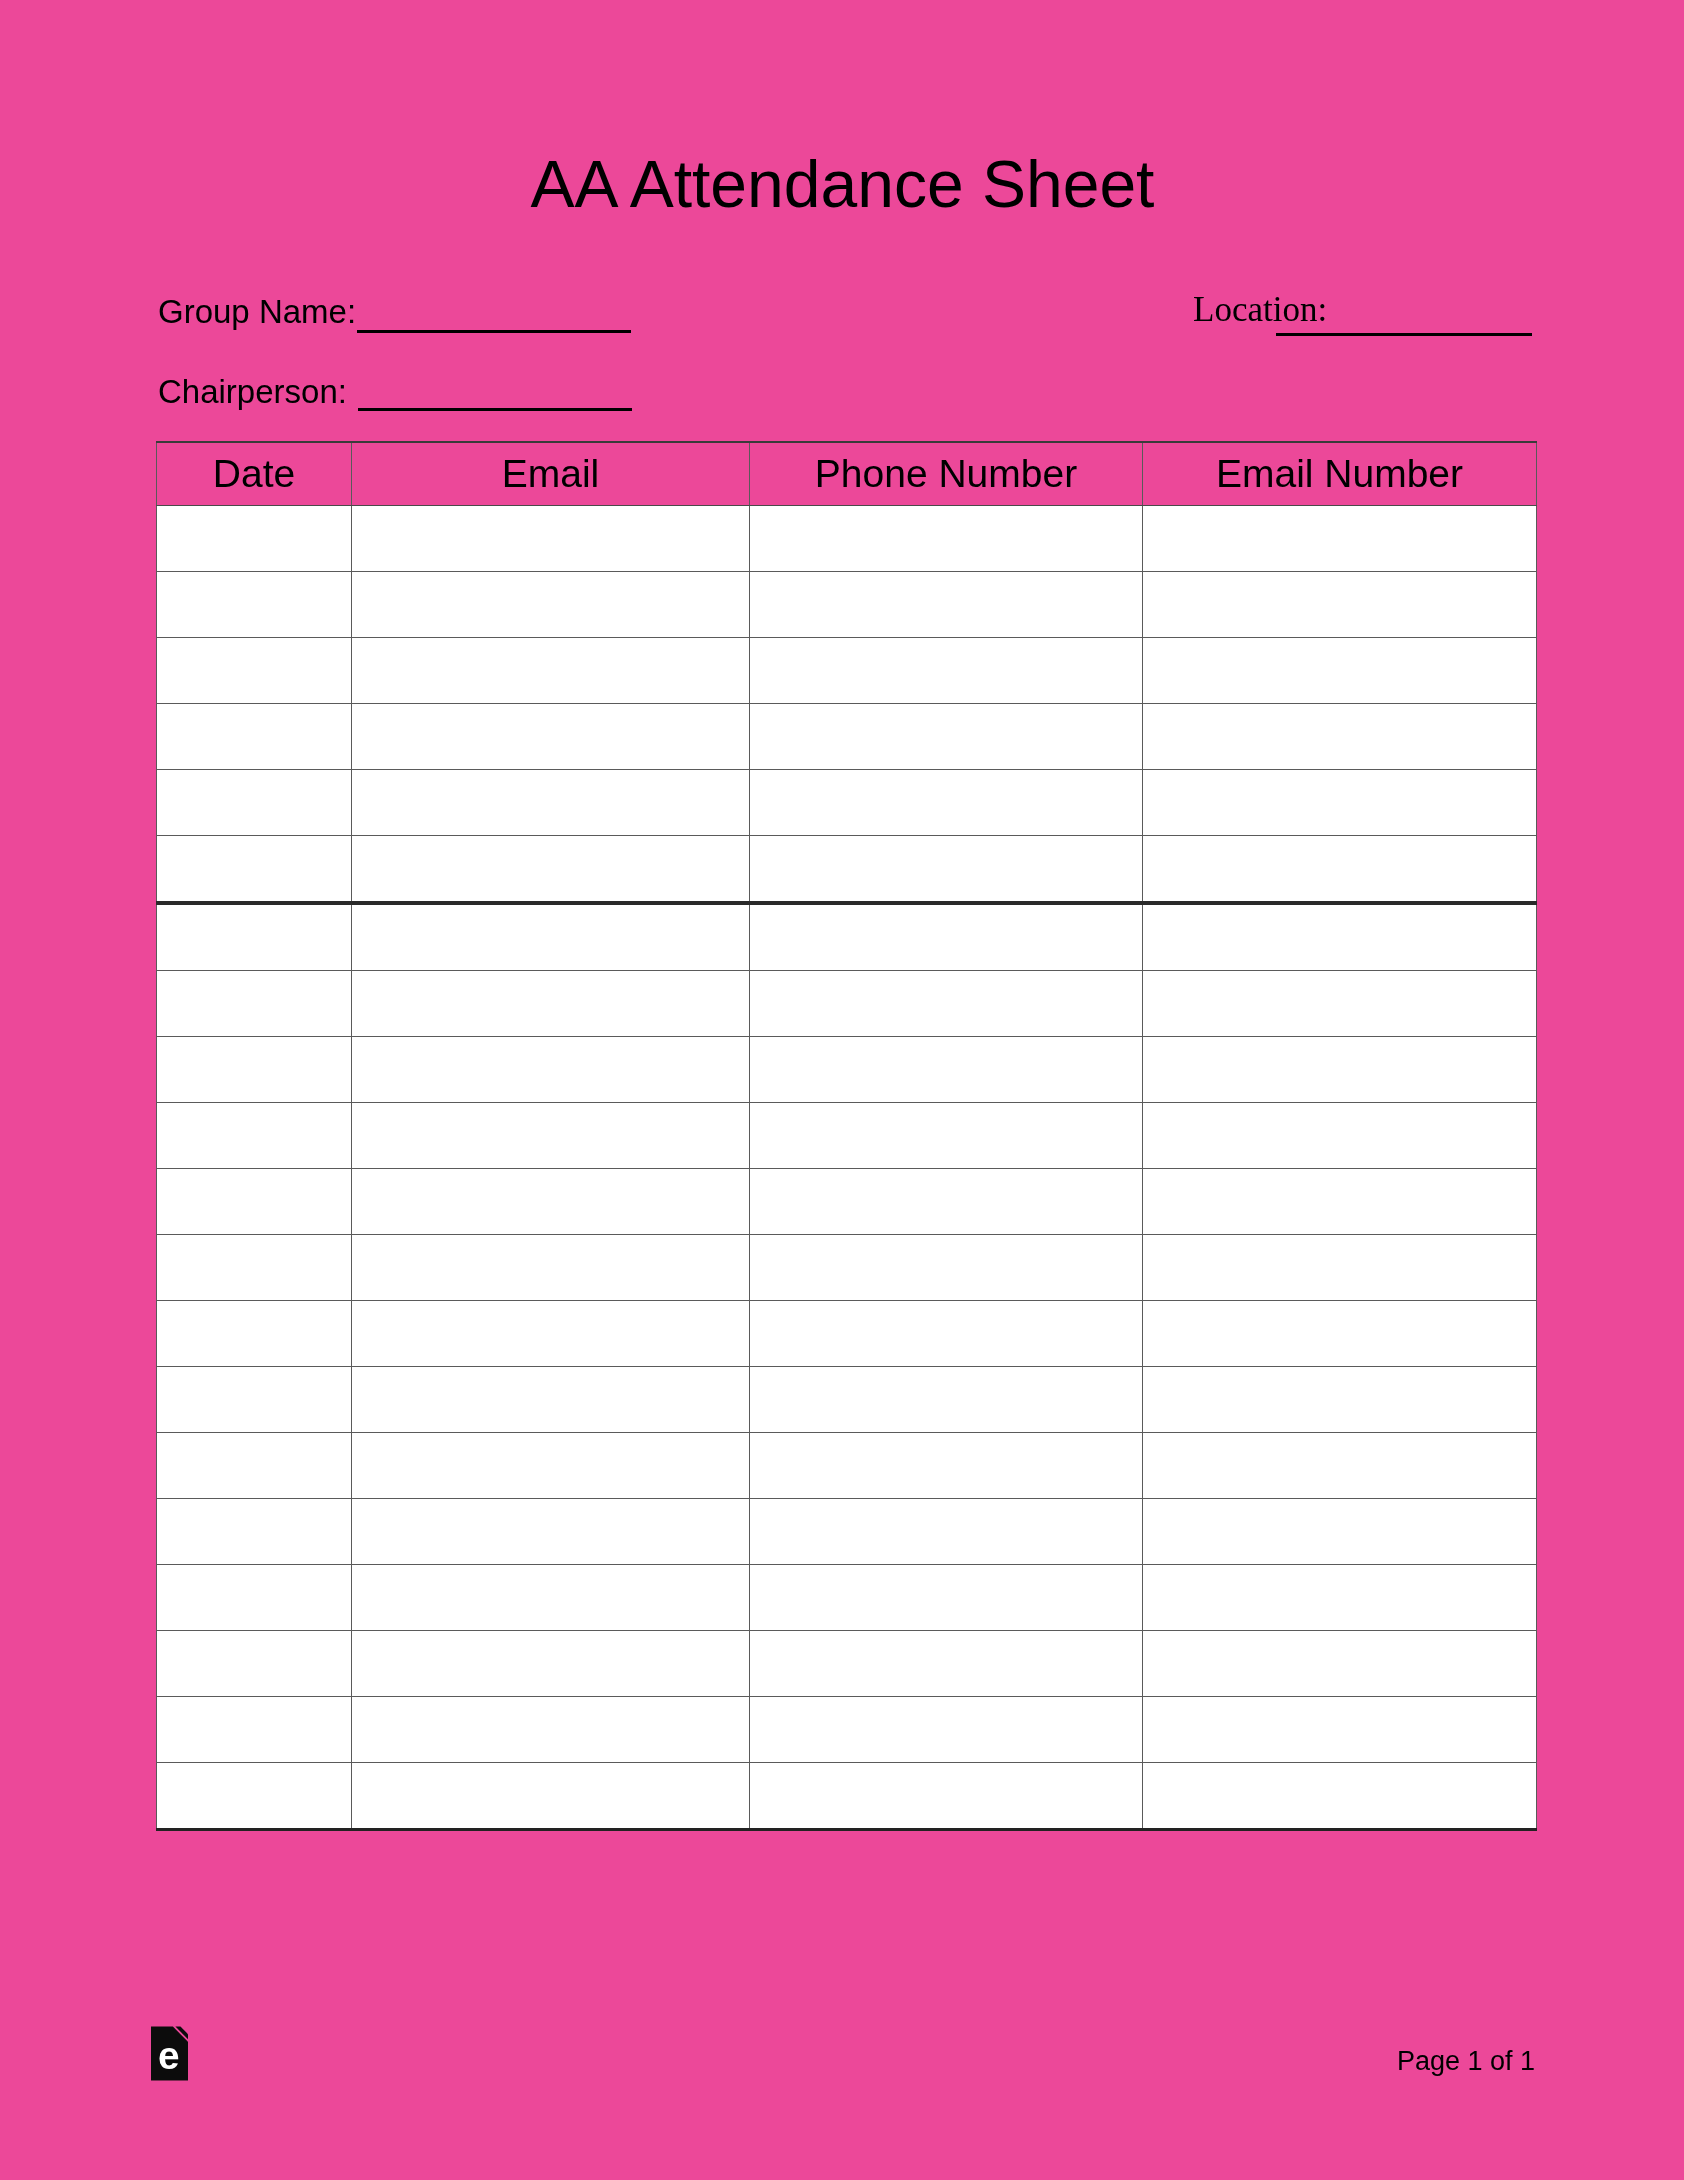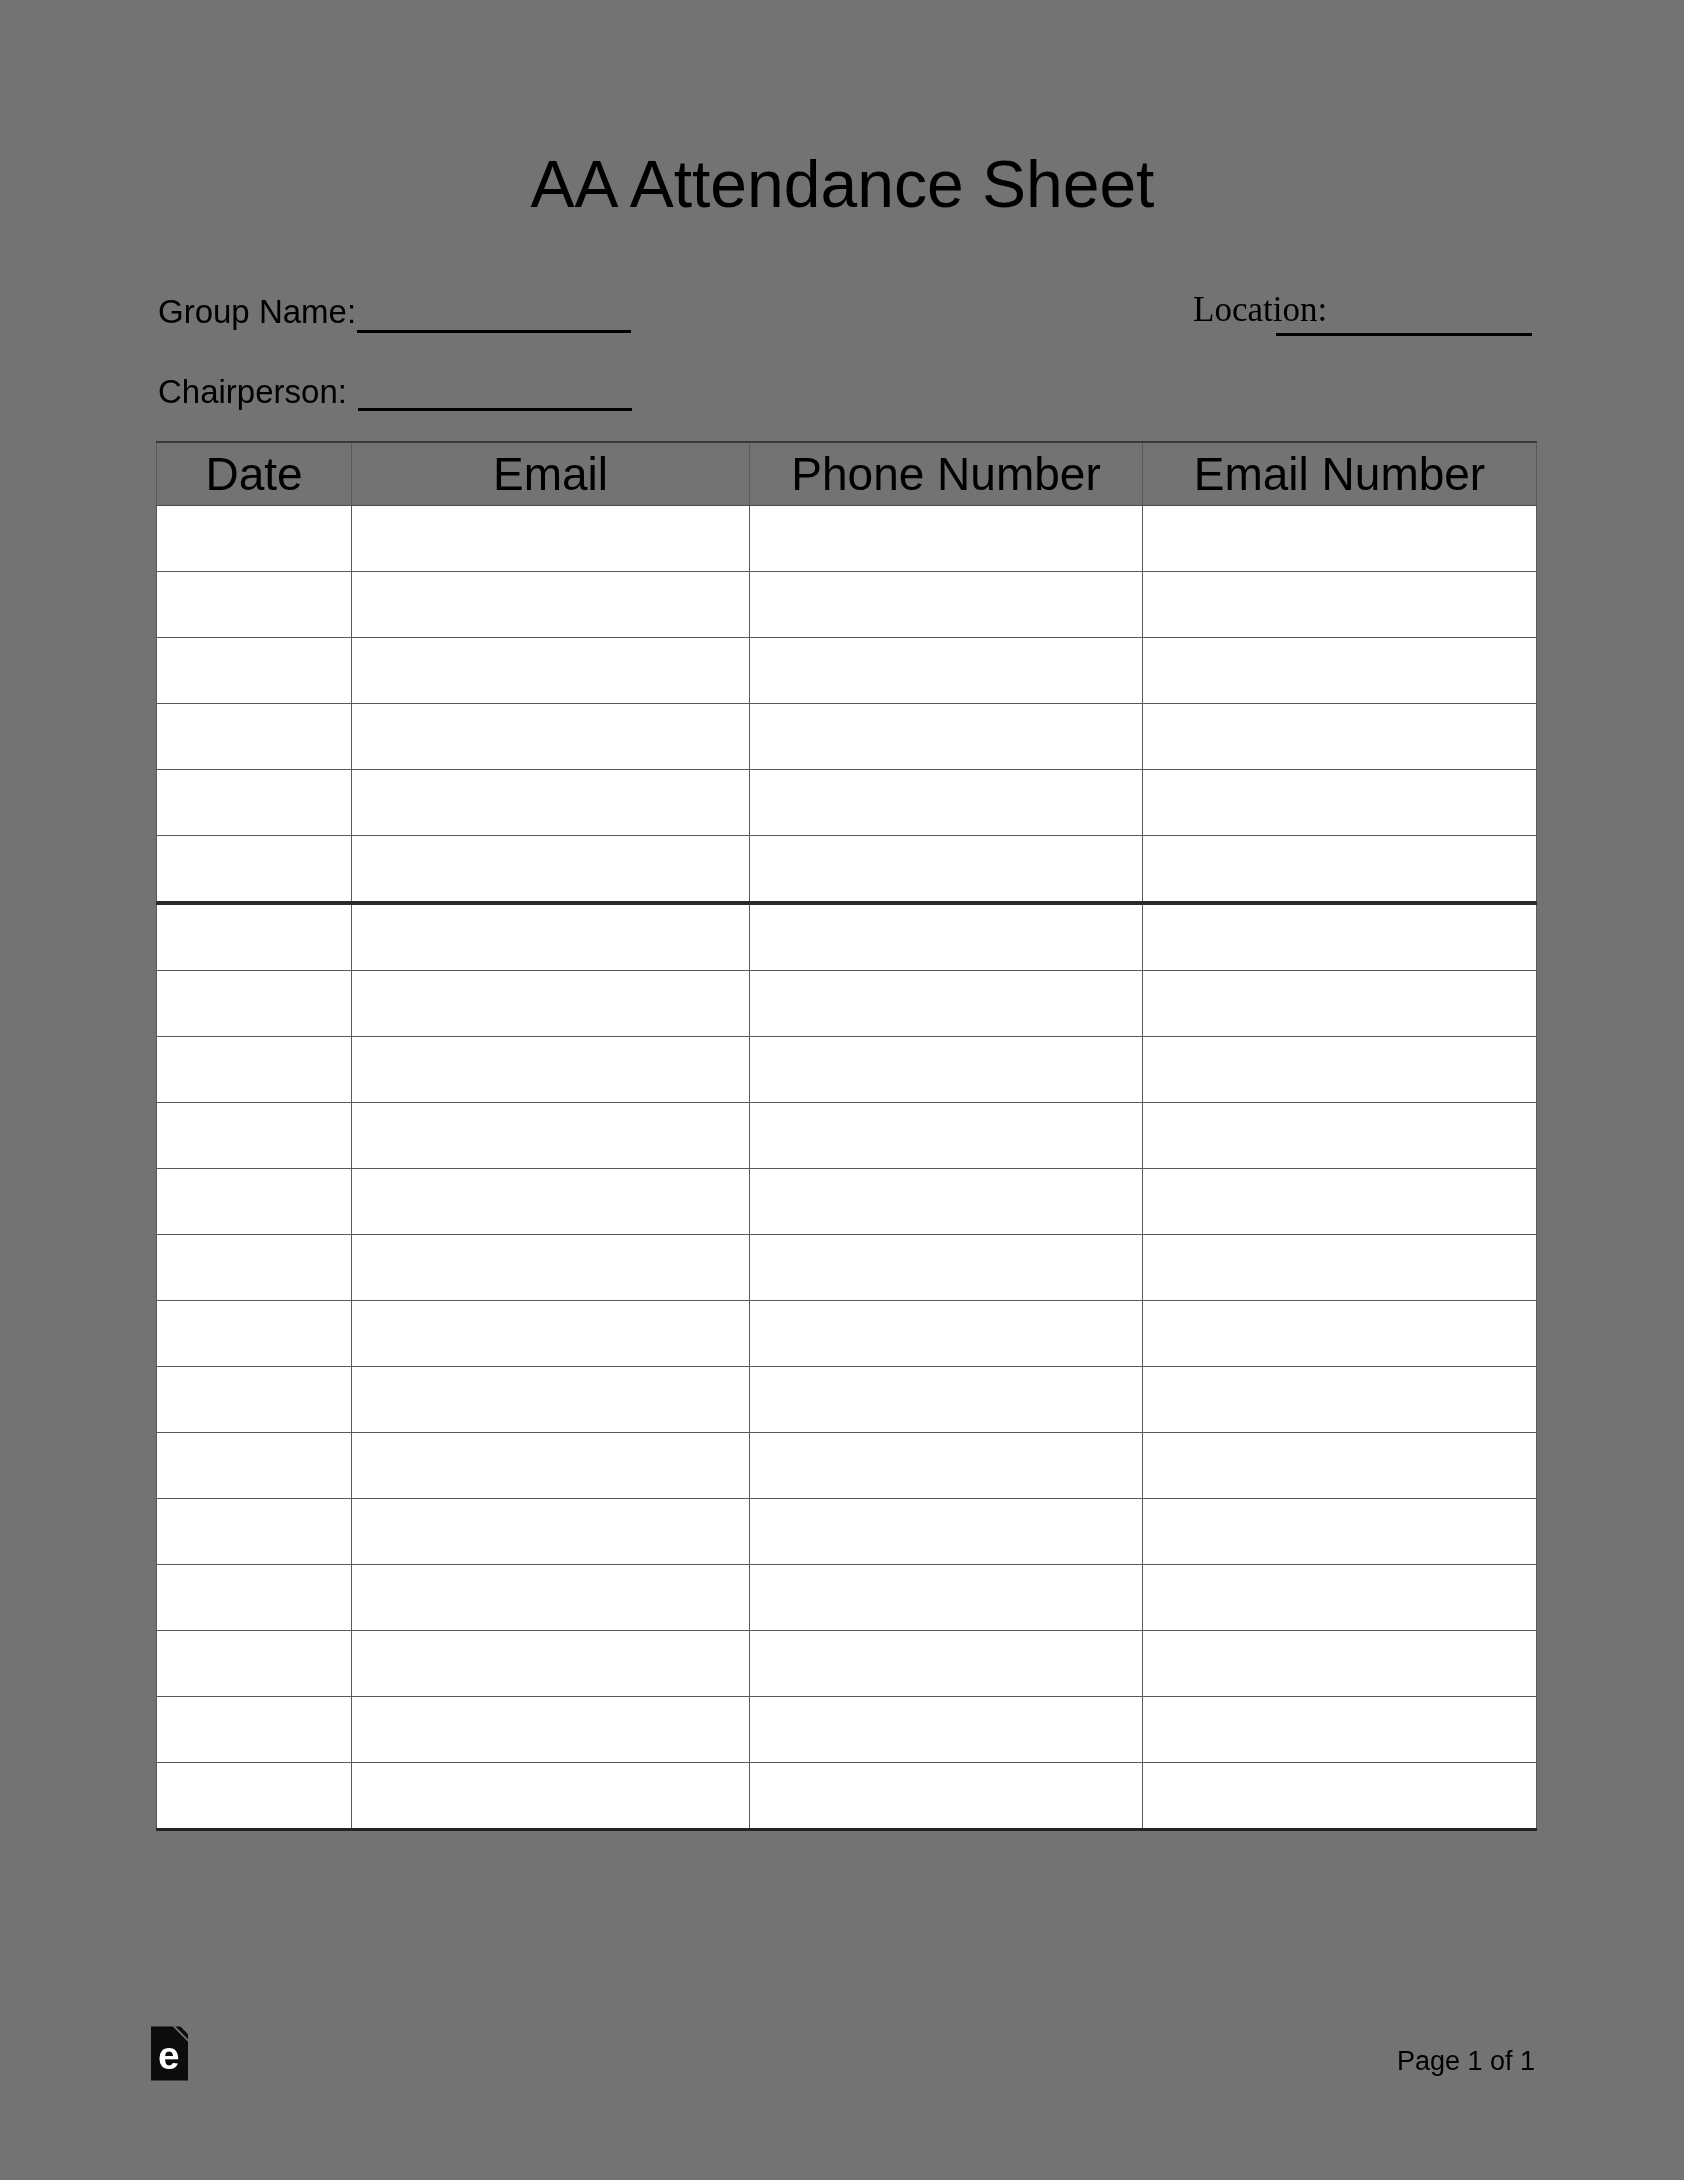"AA Attendance Sheet" .page { background: #737373 -> #ec4899 }
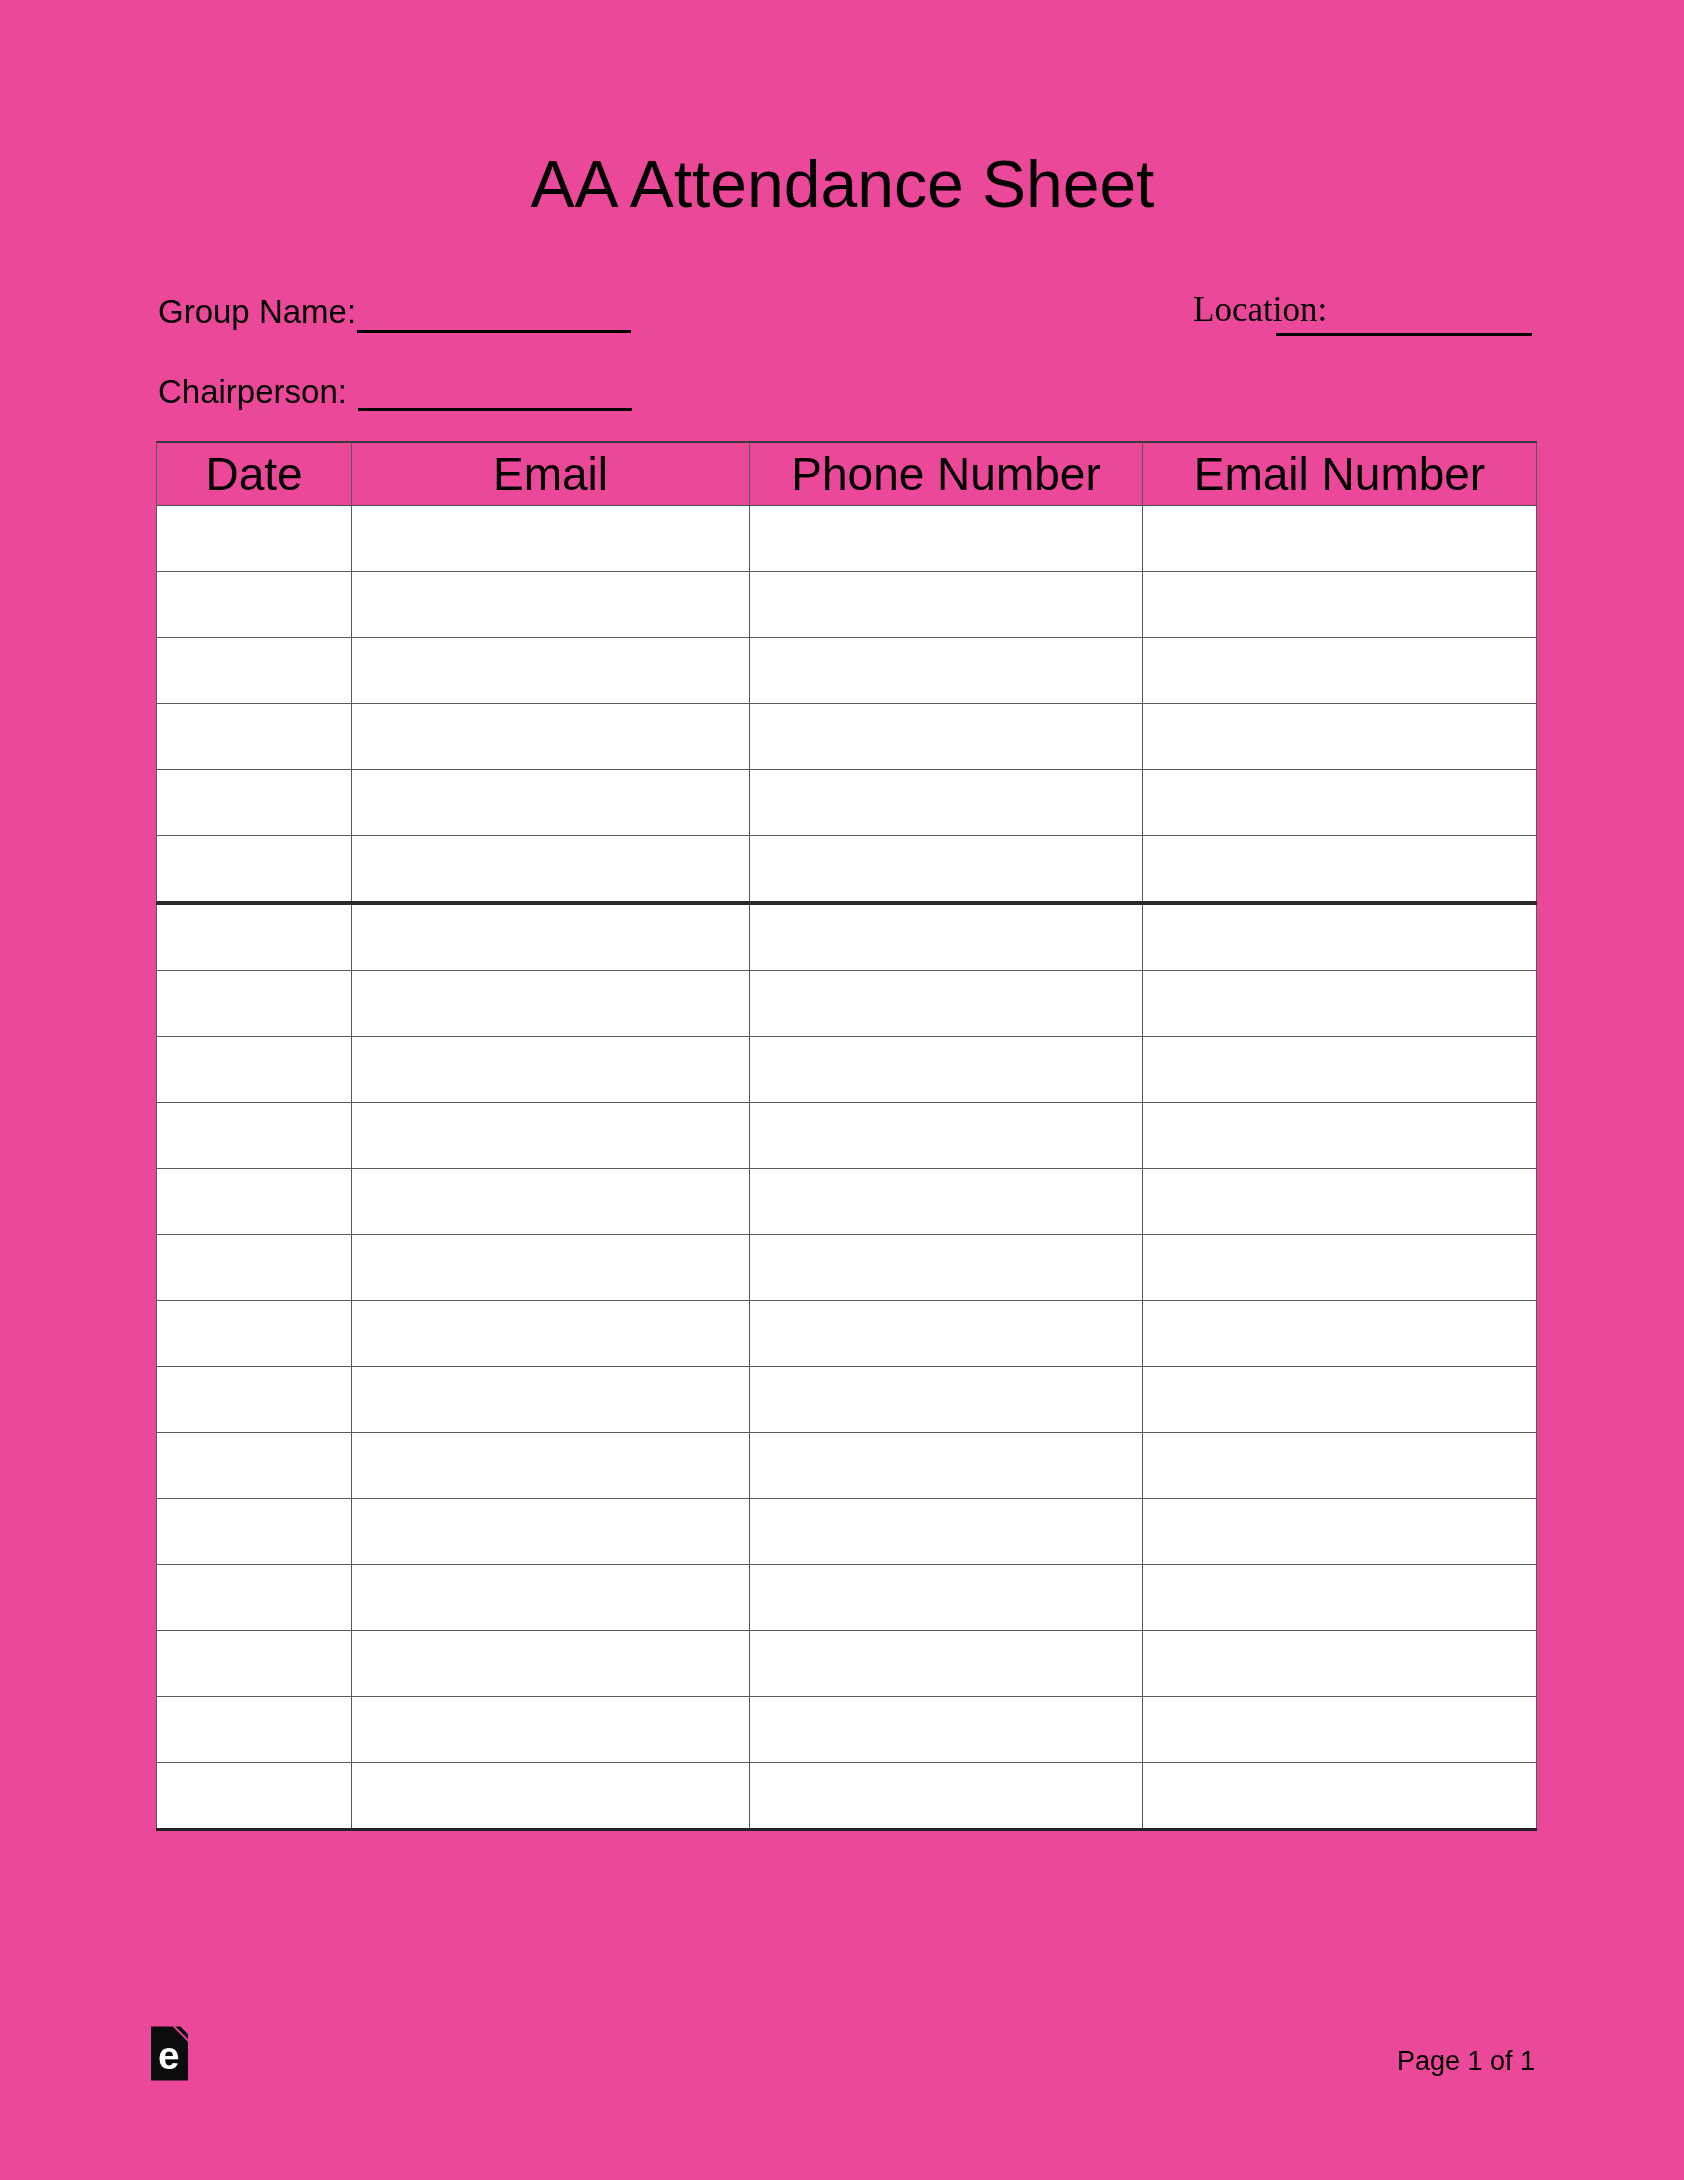"Date" .sheet-table thead th { font-size: 46px -> 39px }
